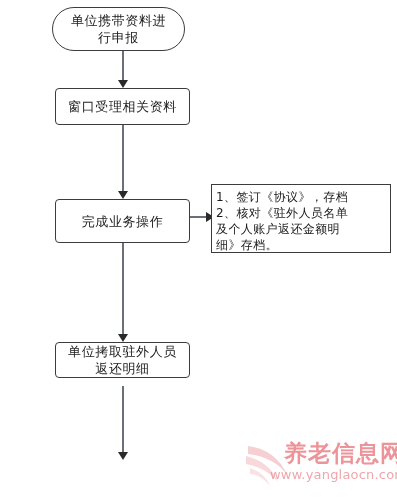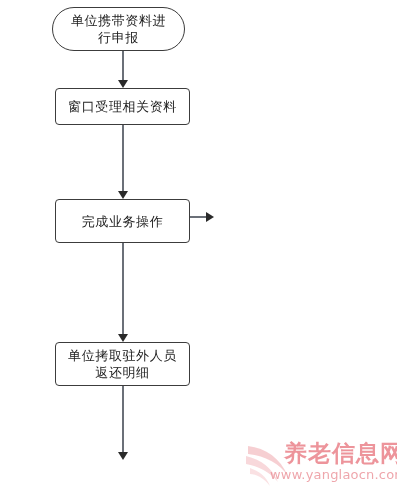"1、签订《协议》，存档" div.note { html: none -> <div> <span>1、签订《协议》，存档</span> <span>2、核对《驻外人员名单</span> <span>及个人账户返还金额明</span> <span>细》存档。</span> </div> }
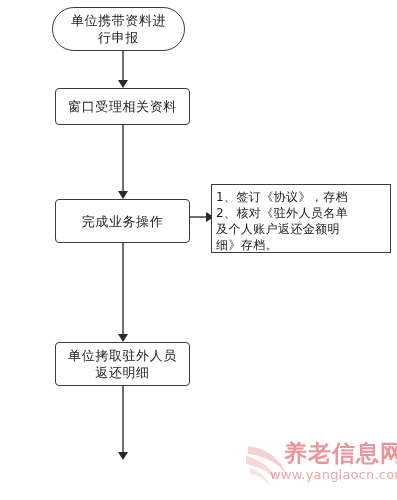"单位拷取驻外人员" div.node { height: 44px -> 36px }
